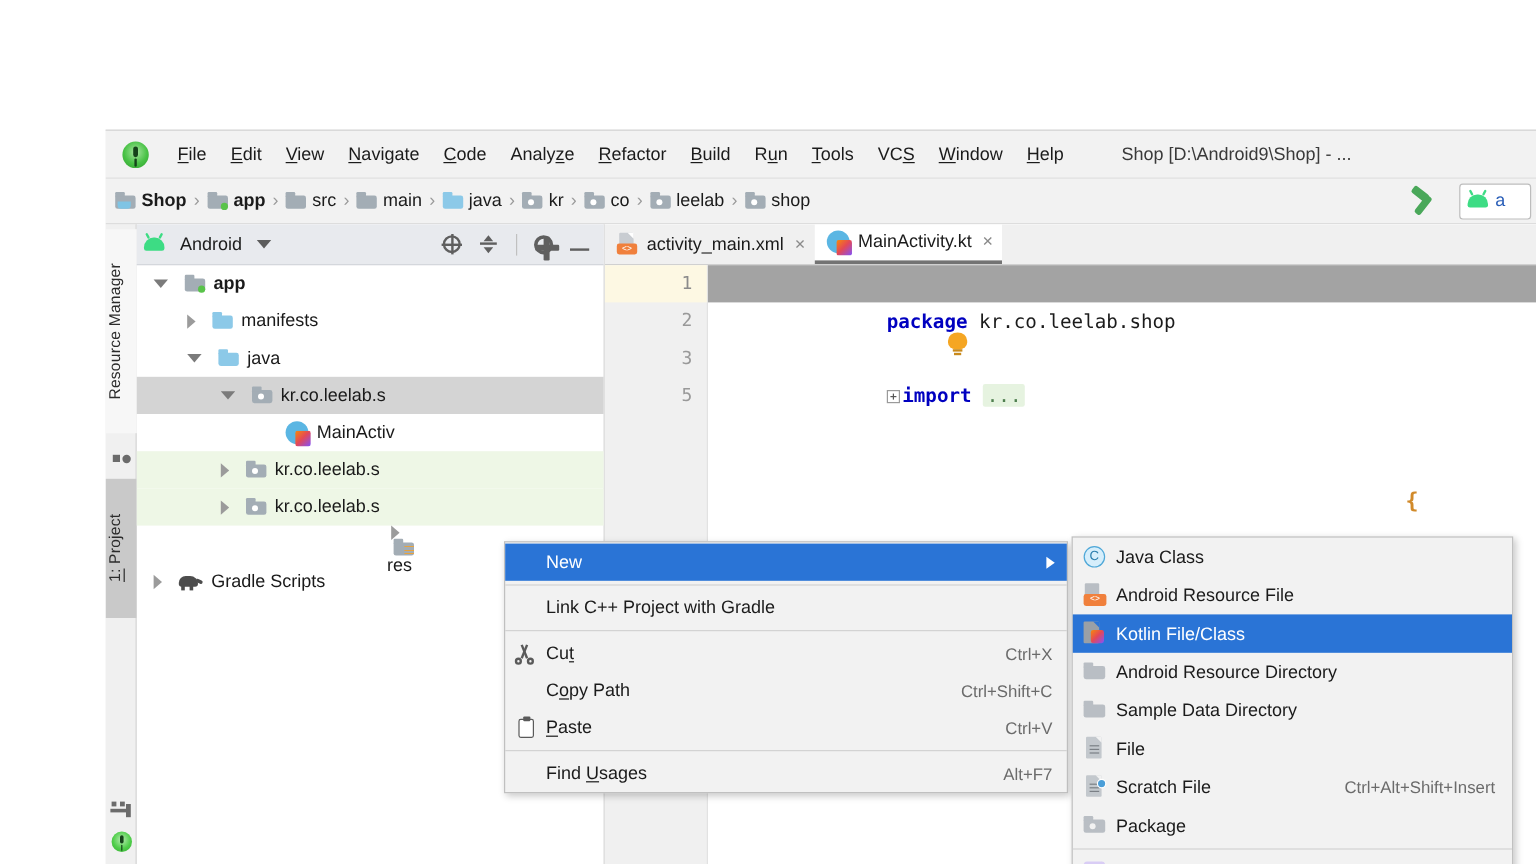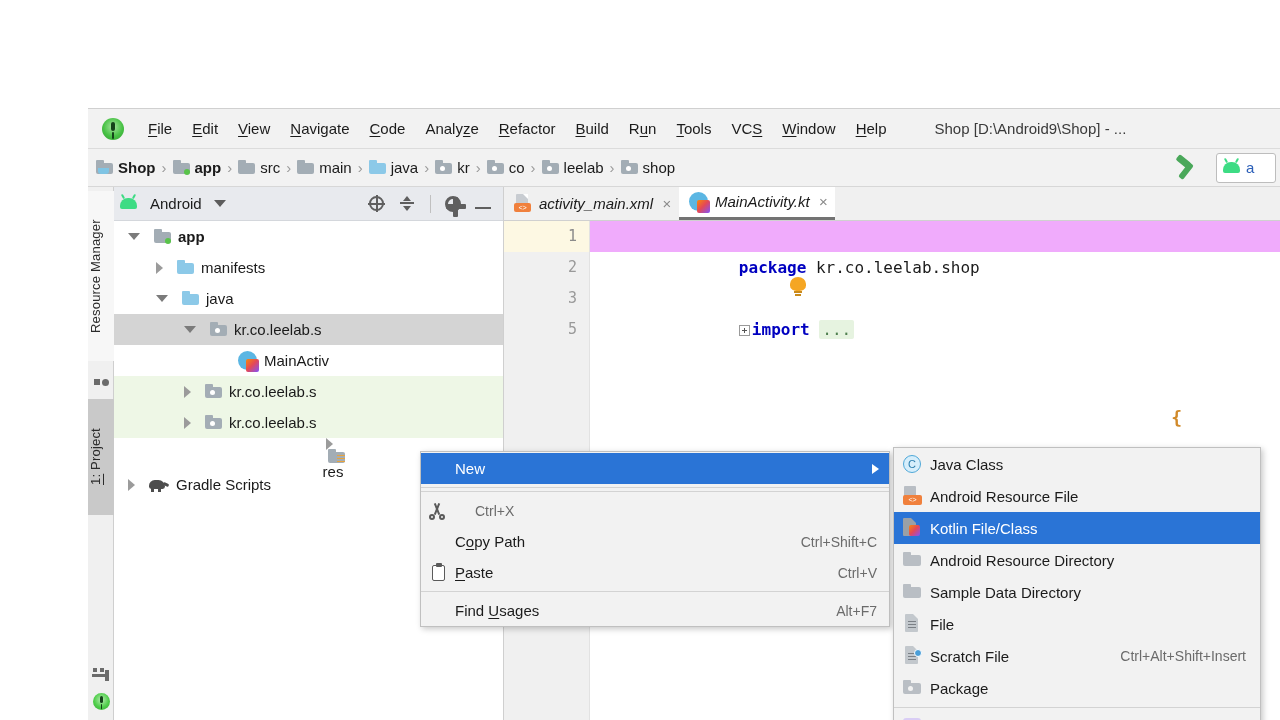"activity_main.xml" .edtab { font-style: italic -> none }
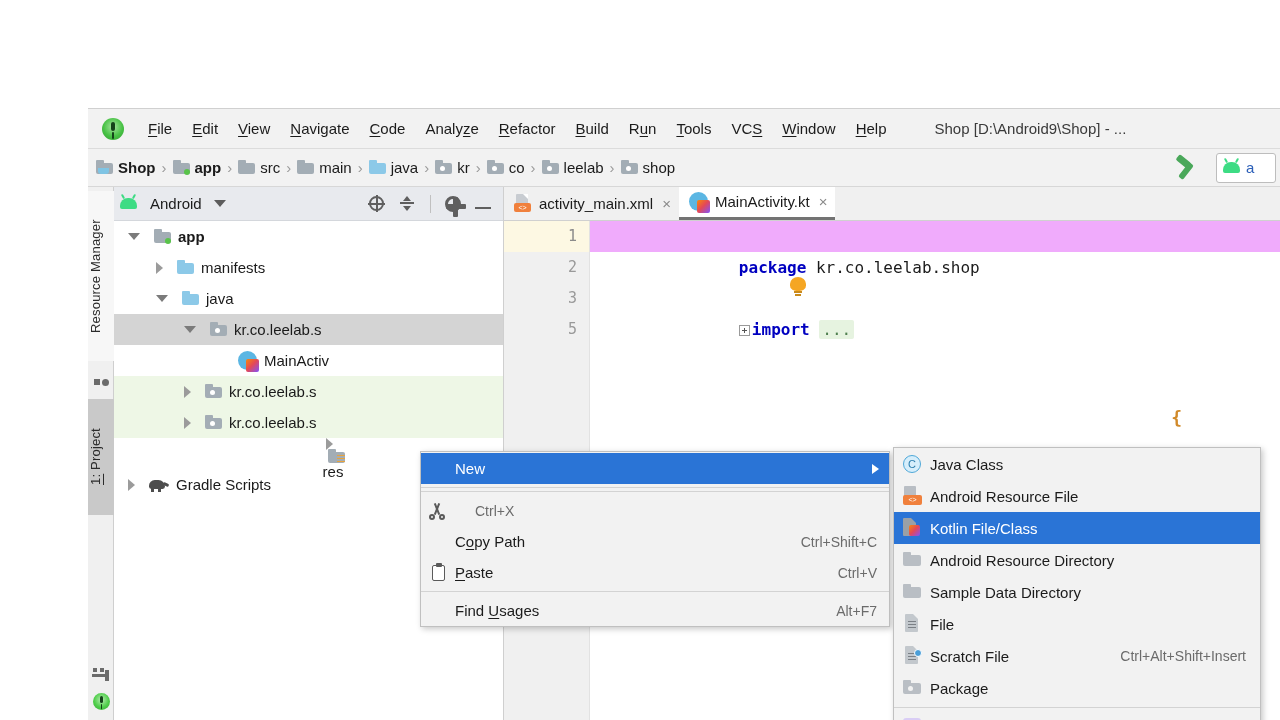"package kr.co.leelab.shop" .cline.cur { background: #f0abfc -> #a3a3a3 }
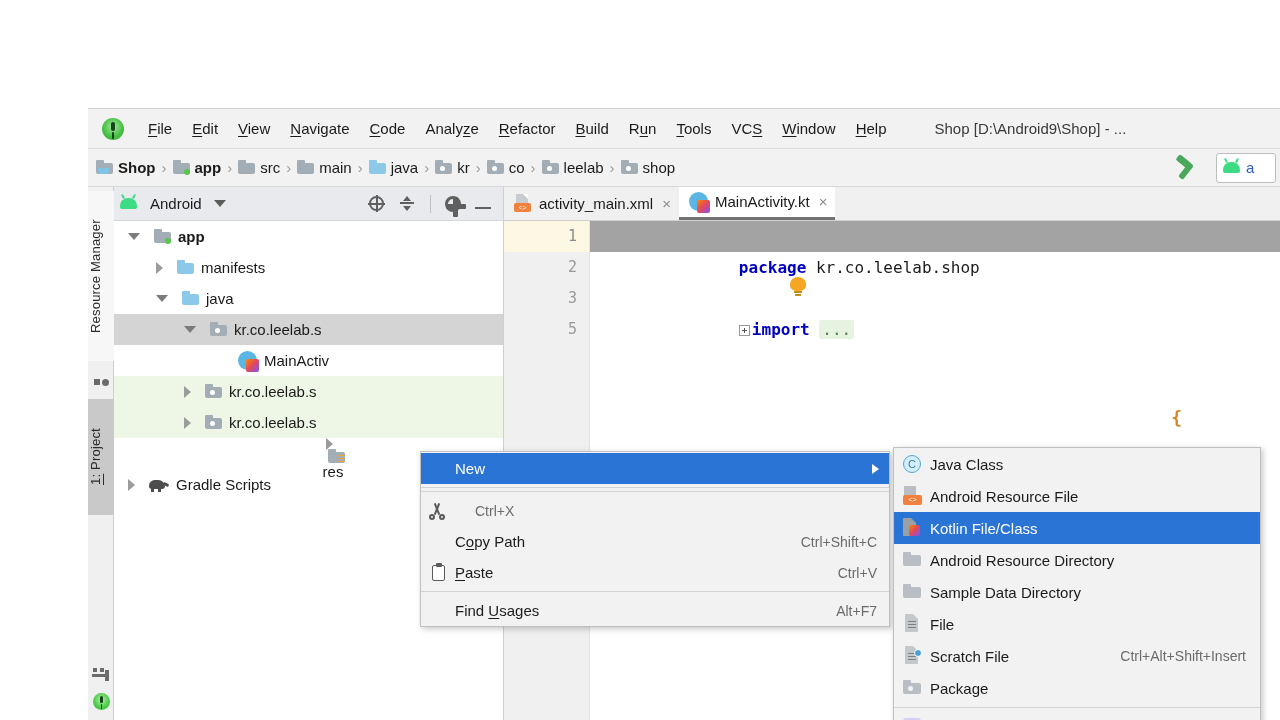"Link C++ Project with Gradle" div.cmi { html: none -> <div> <span></span> <span>Link C++ Project with Gradle</span> </div> }
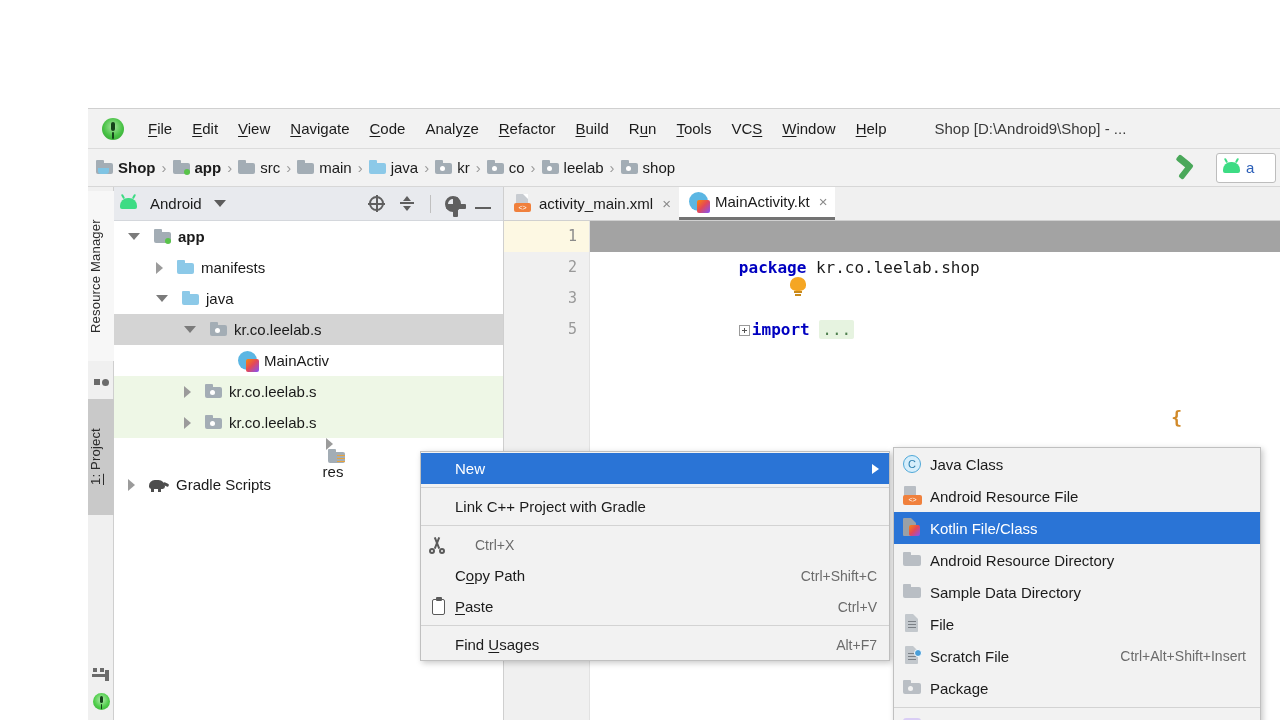"Cut" span.mlabel { html: none -> <span>Cu<u>t</u></span> }
